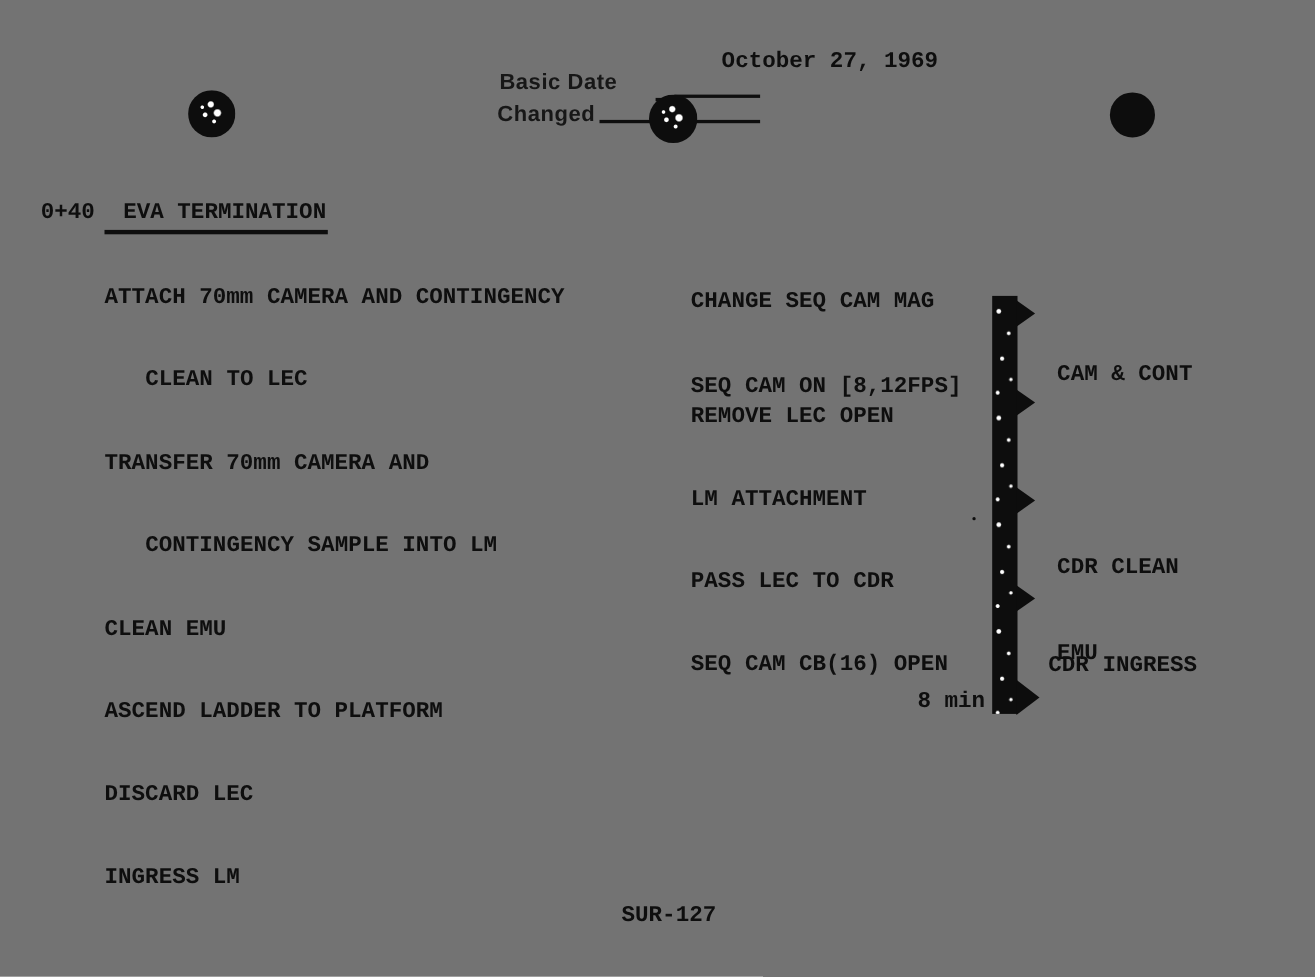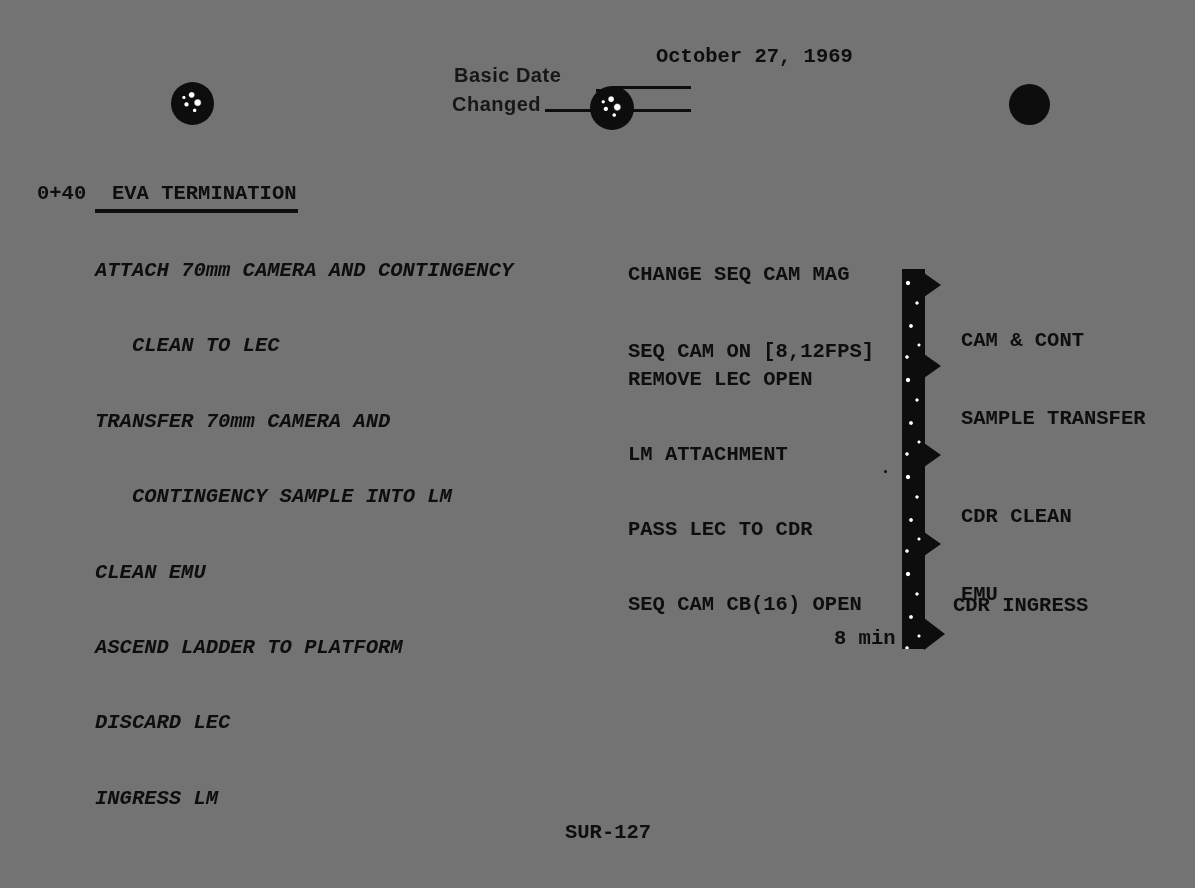"ATTACH 70mm CAMERA AND CONTINGENCY" div.steps { font-style: italic -> none }
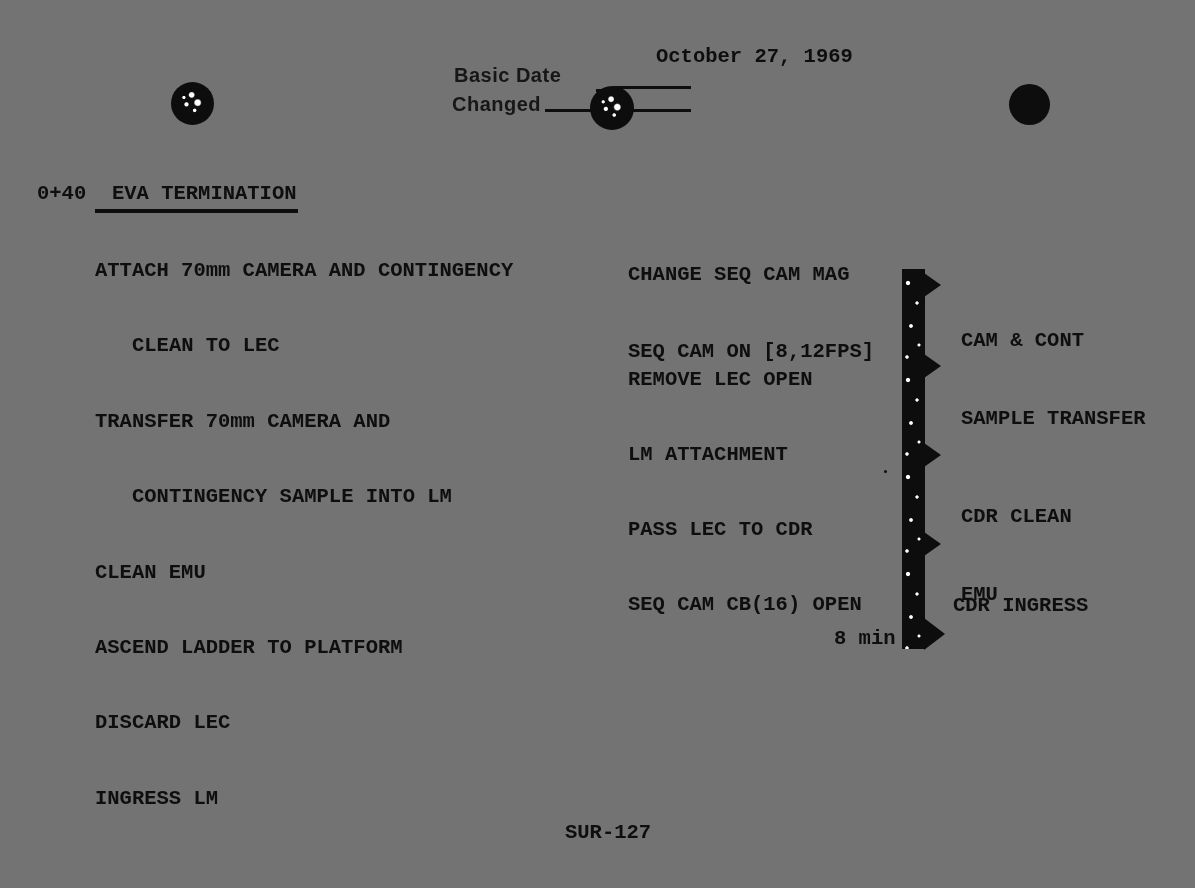"SAMPLE TRANSFER" div { html: <div>SAMPLE TRANSFER</div> -> none }
